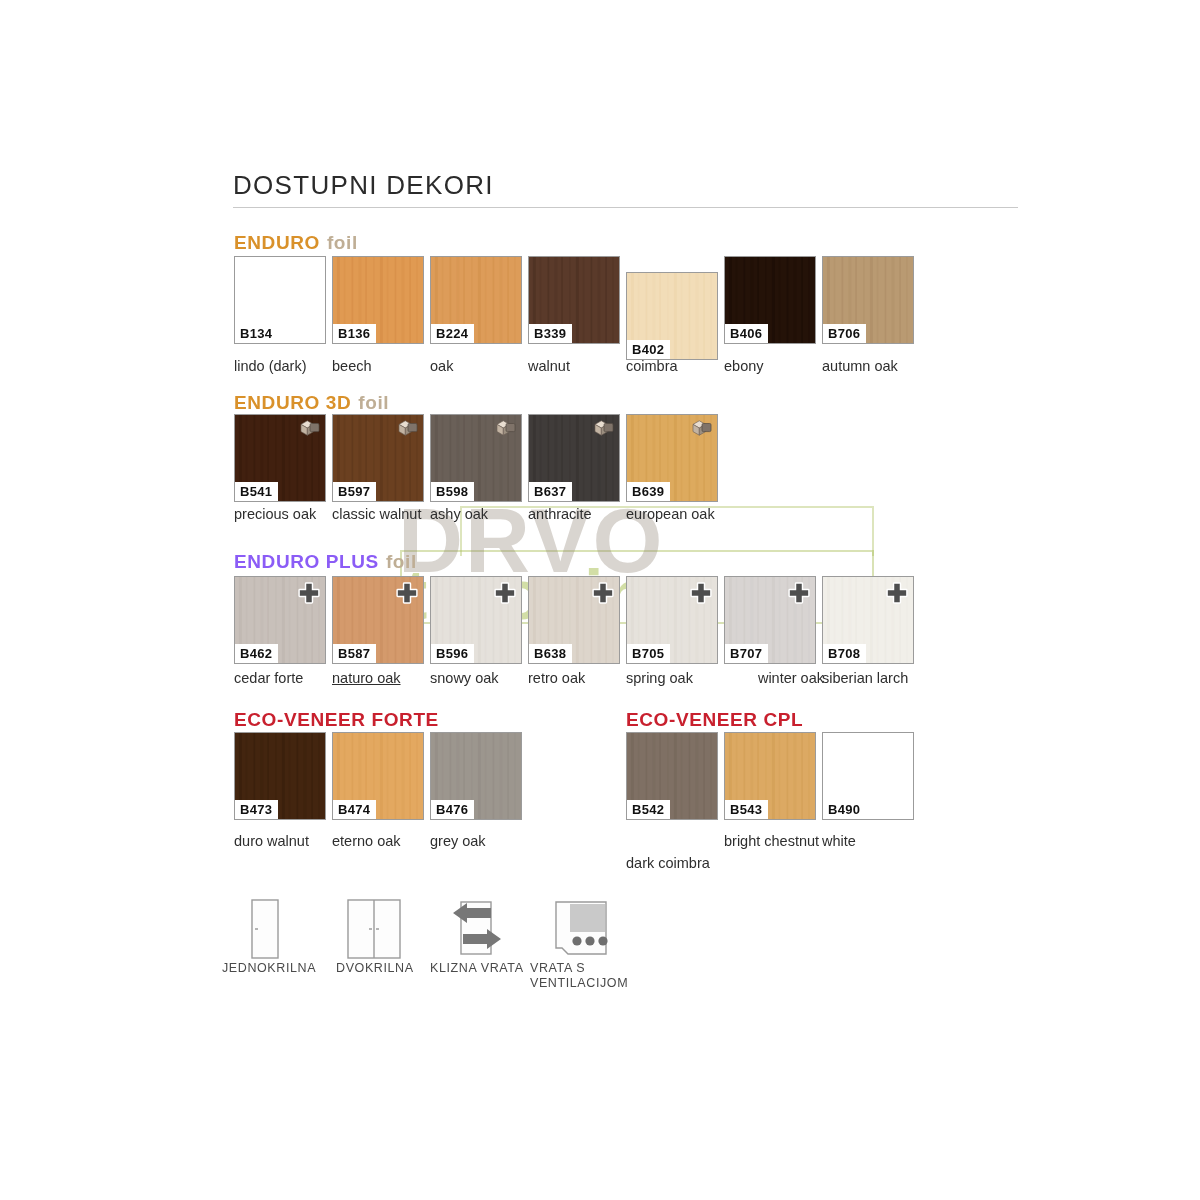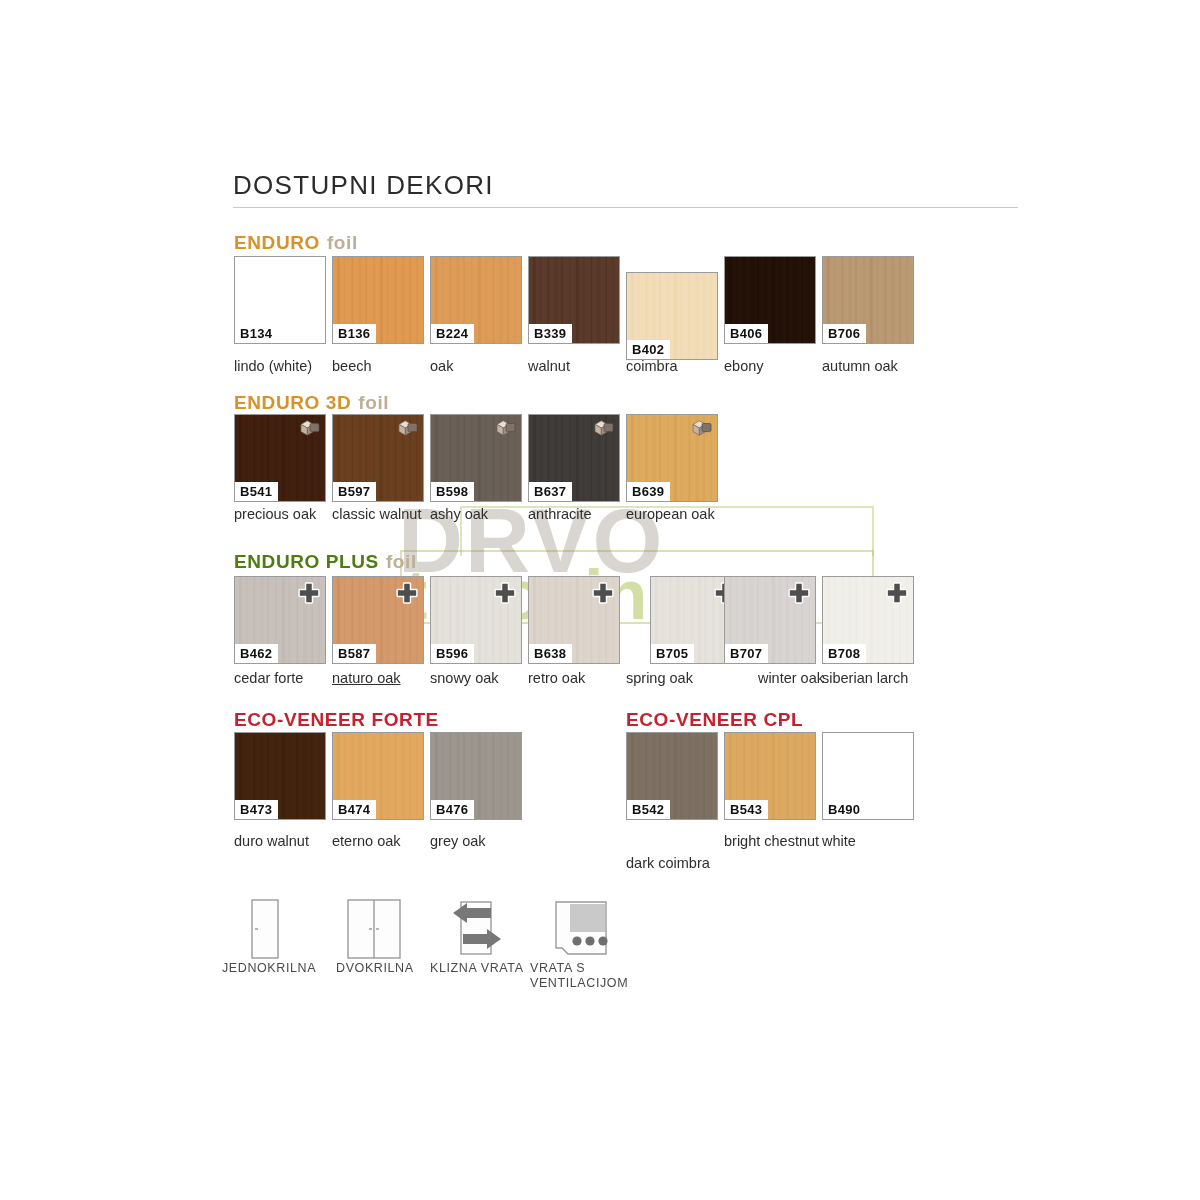"lindo (white)" div.cap { text: white -> dark }
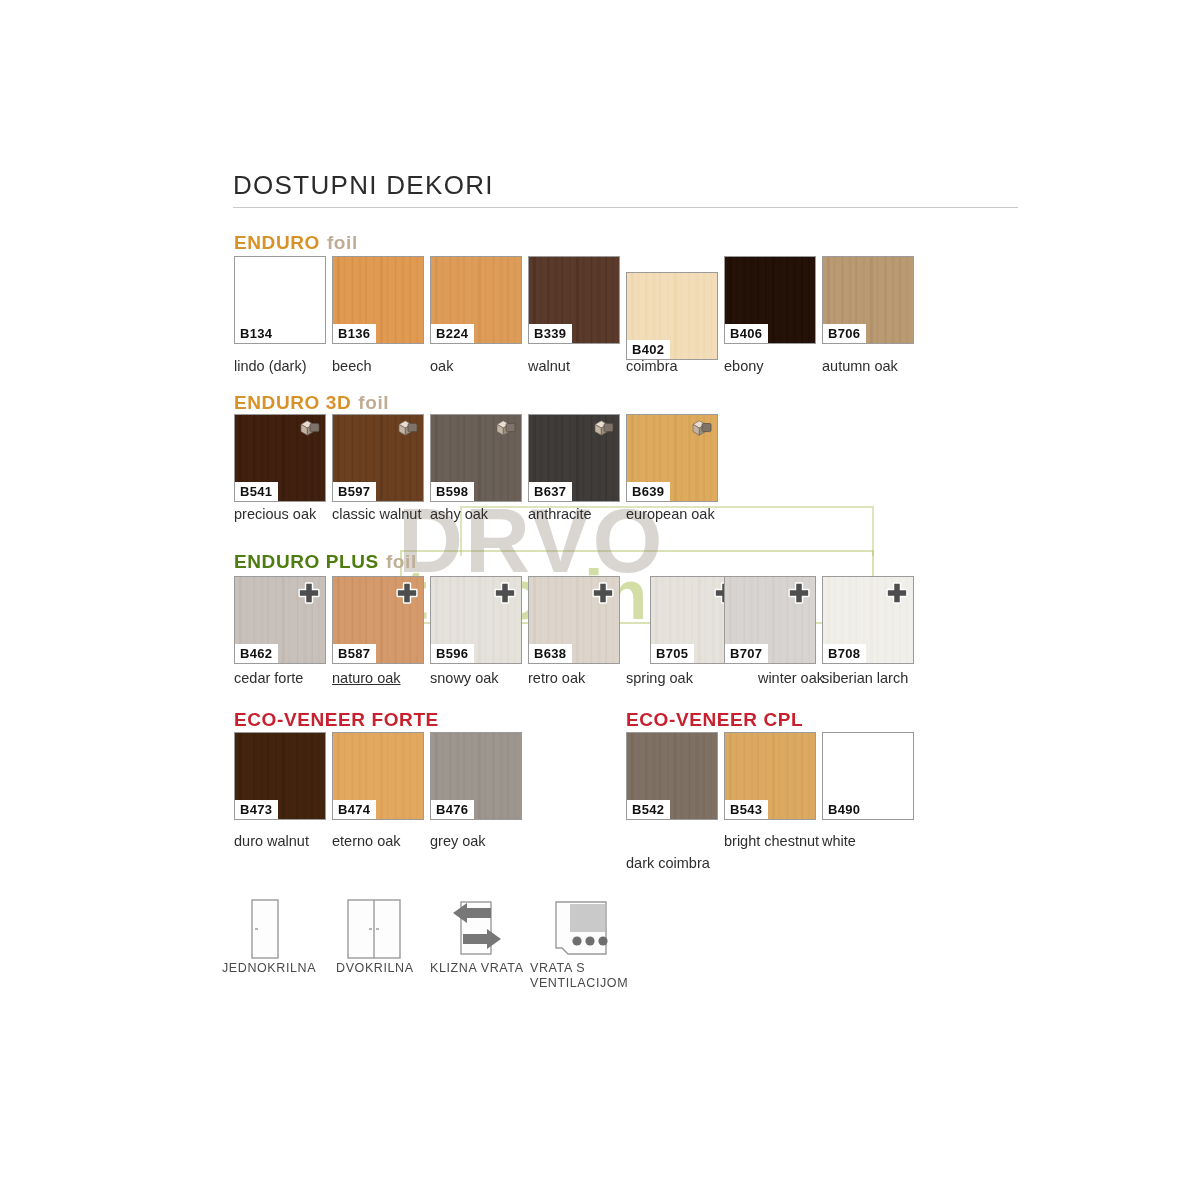"ENDURO PLUS" span { color: #4d7c0f -> #8b5cf6 }
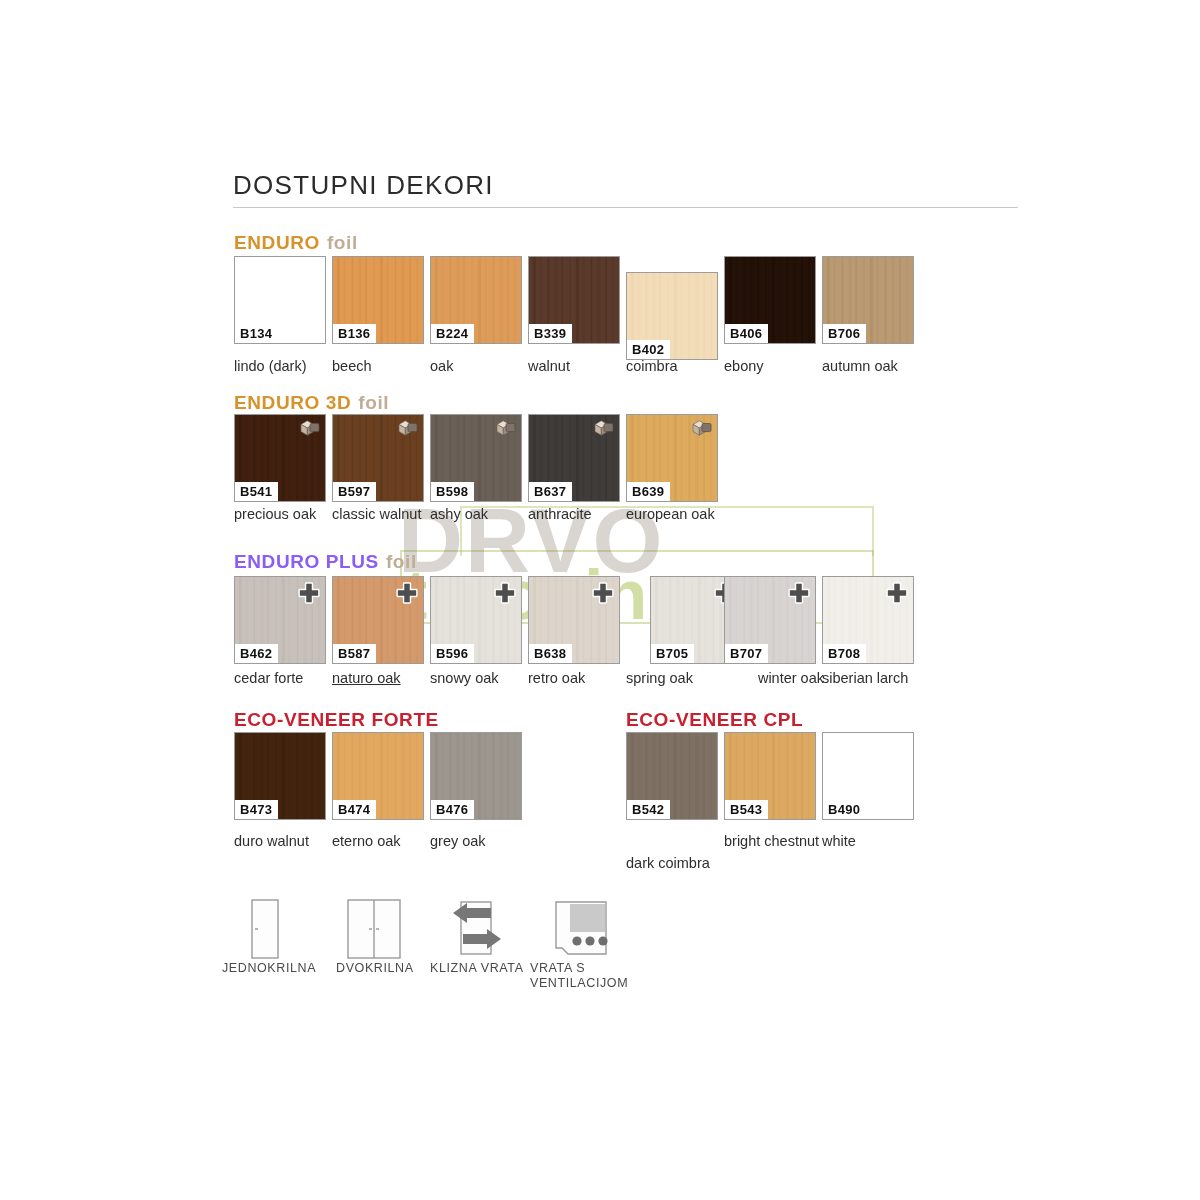"B705" div.sw { margin-left: 24px -> none }
